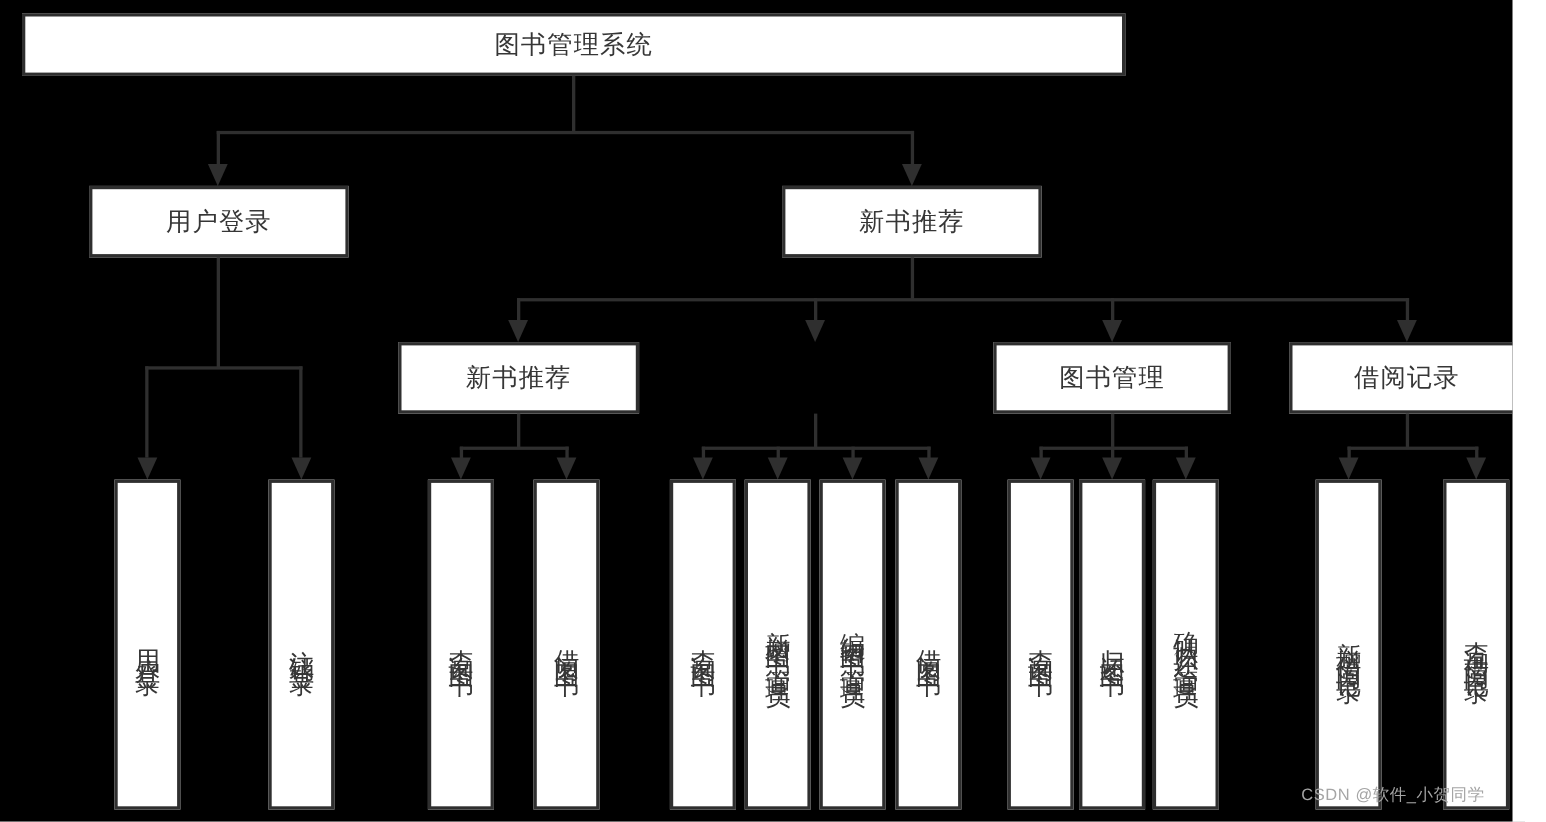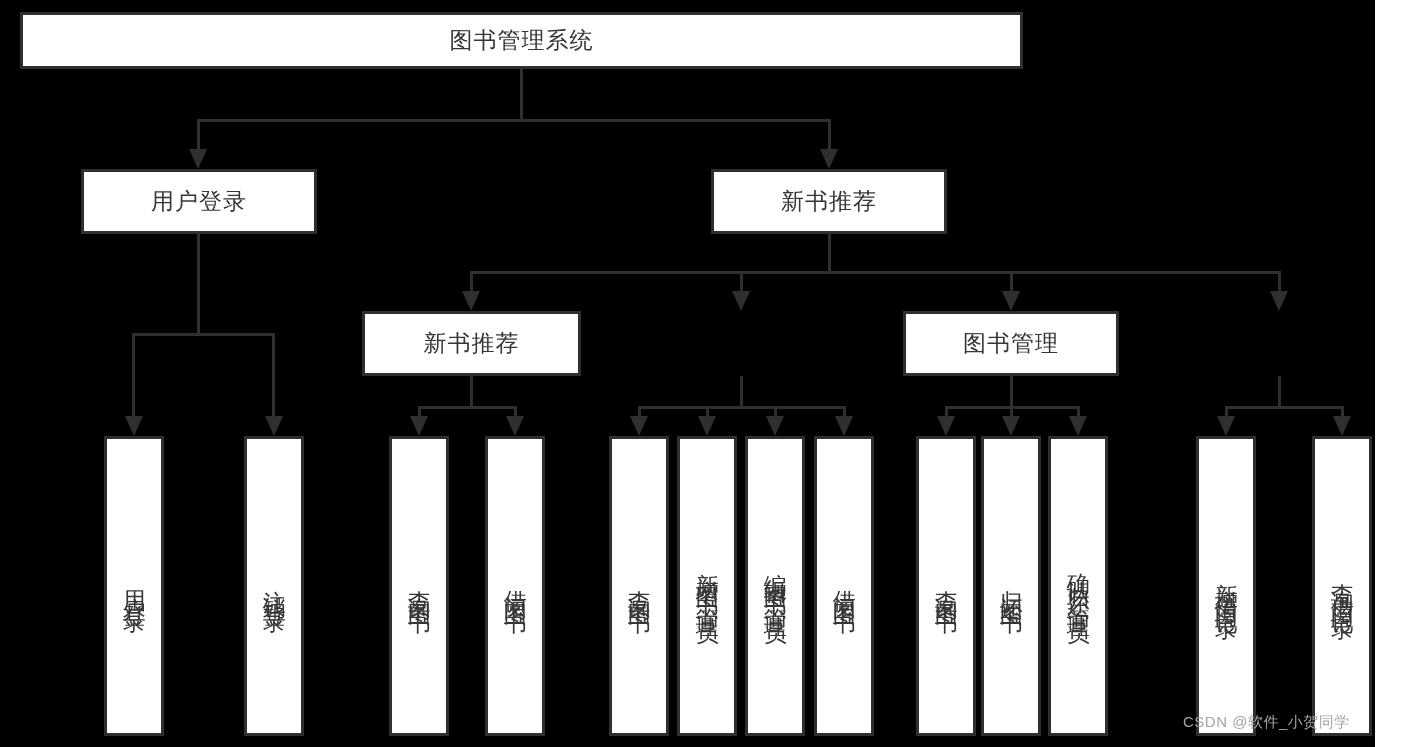"借阅记录" div.box { html: none -> <div> <span>借阅记录</span> </div> }
